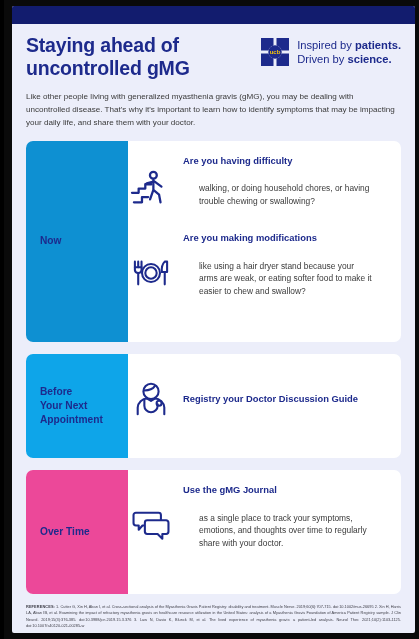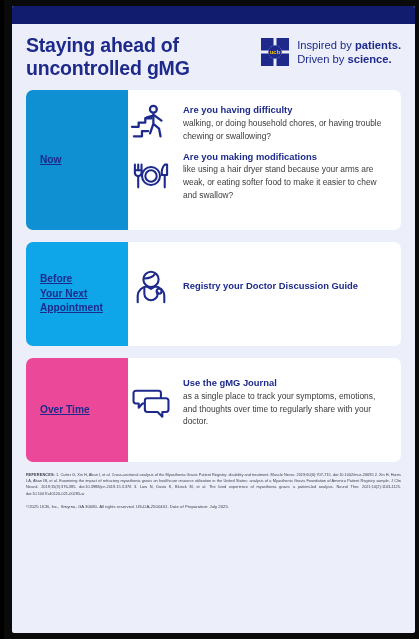"Like other people living with" p.intro { html: none -> <p>Like other people living with generalized myasthenia gravis (gMG), you may be dealing with uncontrolled disease. That's why it's important to learn how to identify symptoms that may be impacting your daily life, and share them with your doctor.</p> }
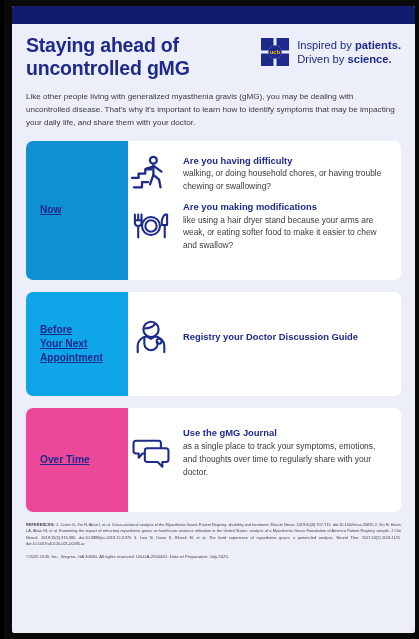"walking, or doing household chores," .item-sub { margin: 0 -> 16px }
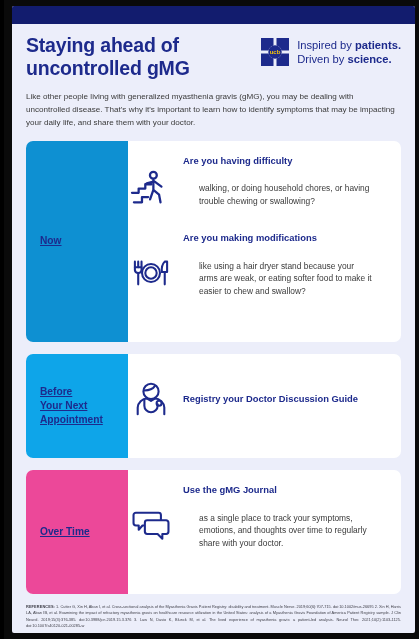"Now" .band-label { text-decoration: underline -> none }
